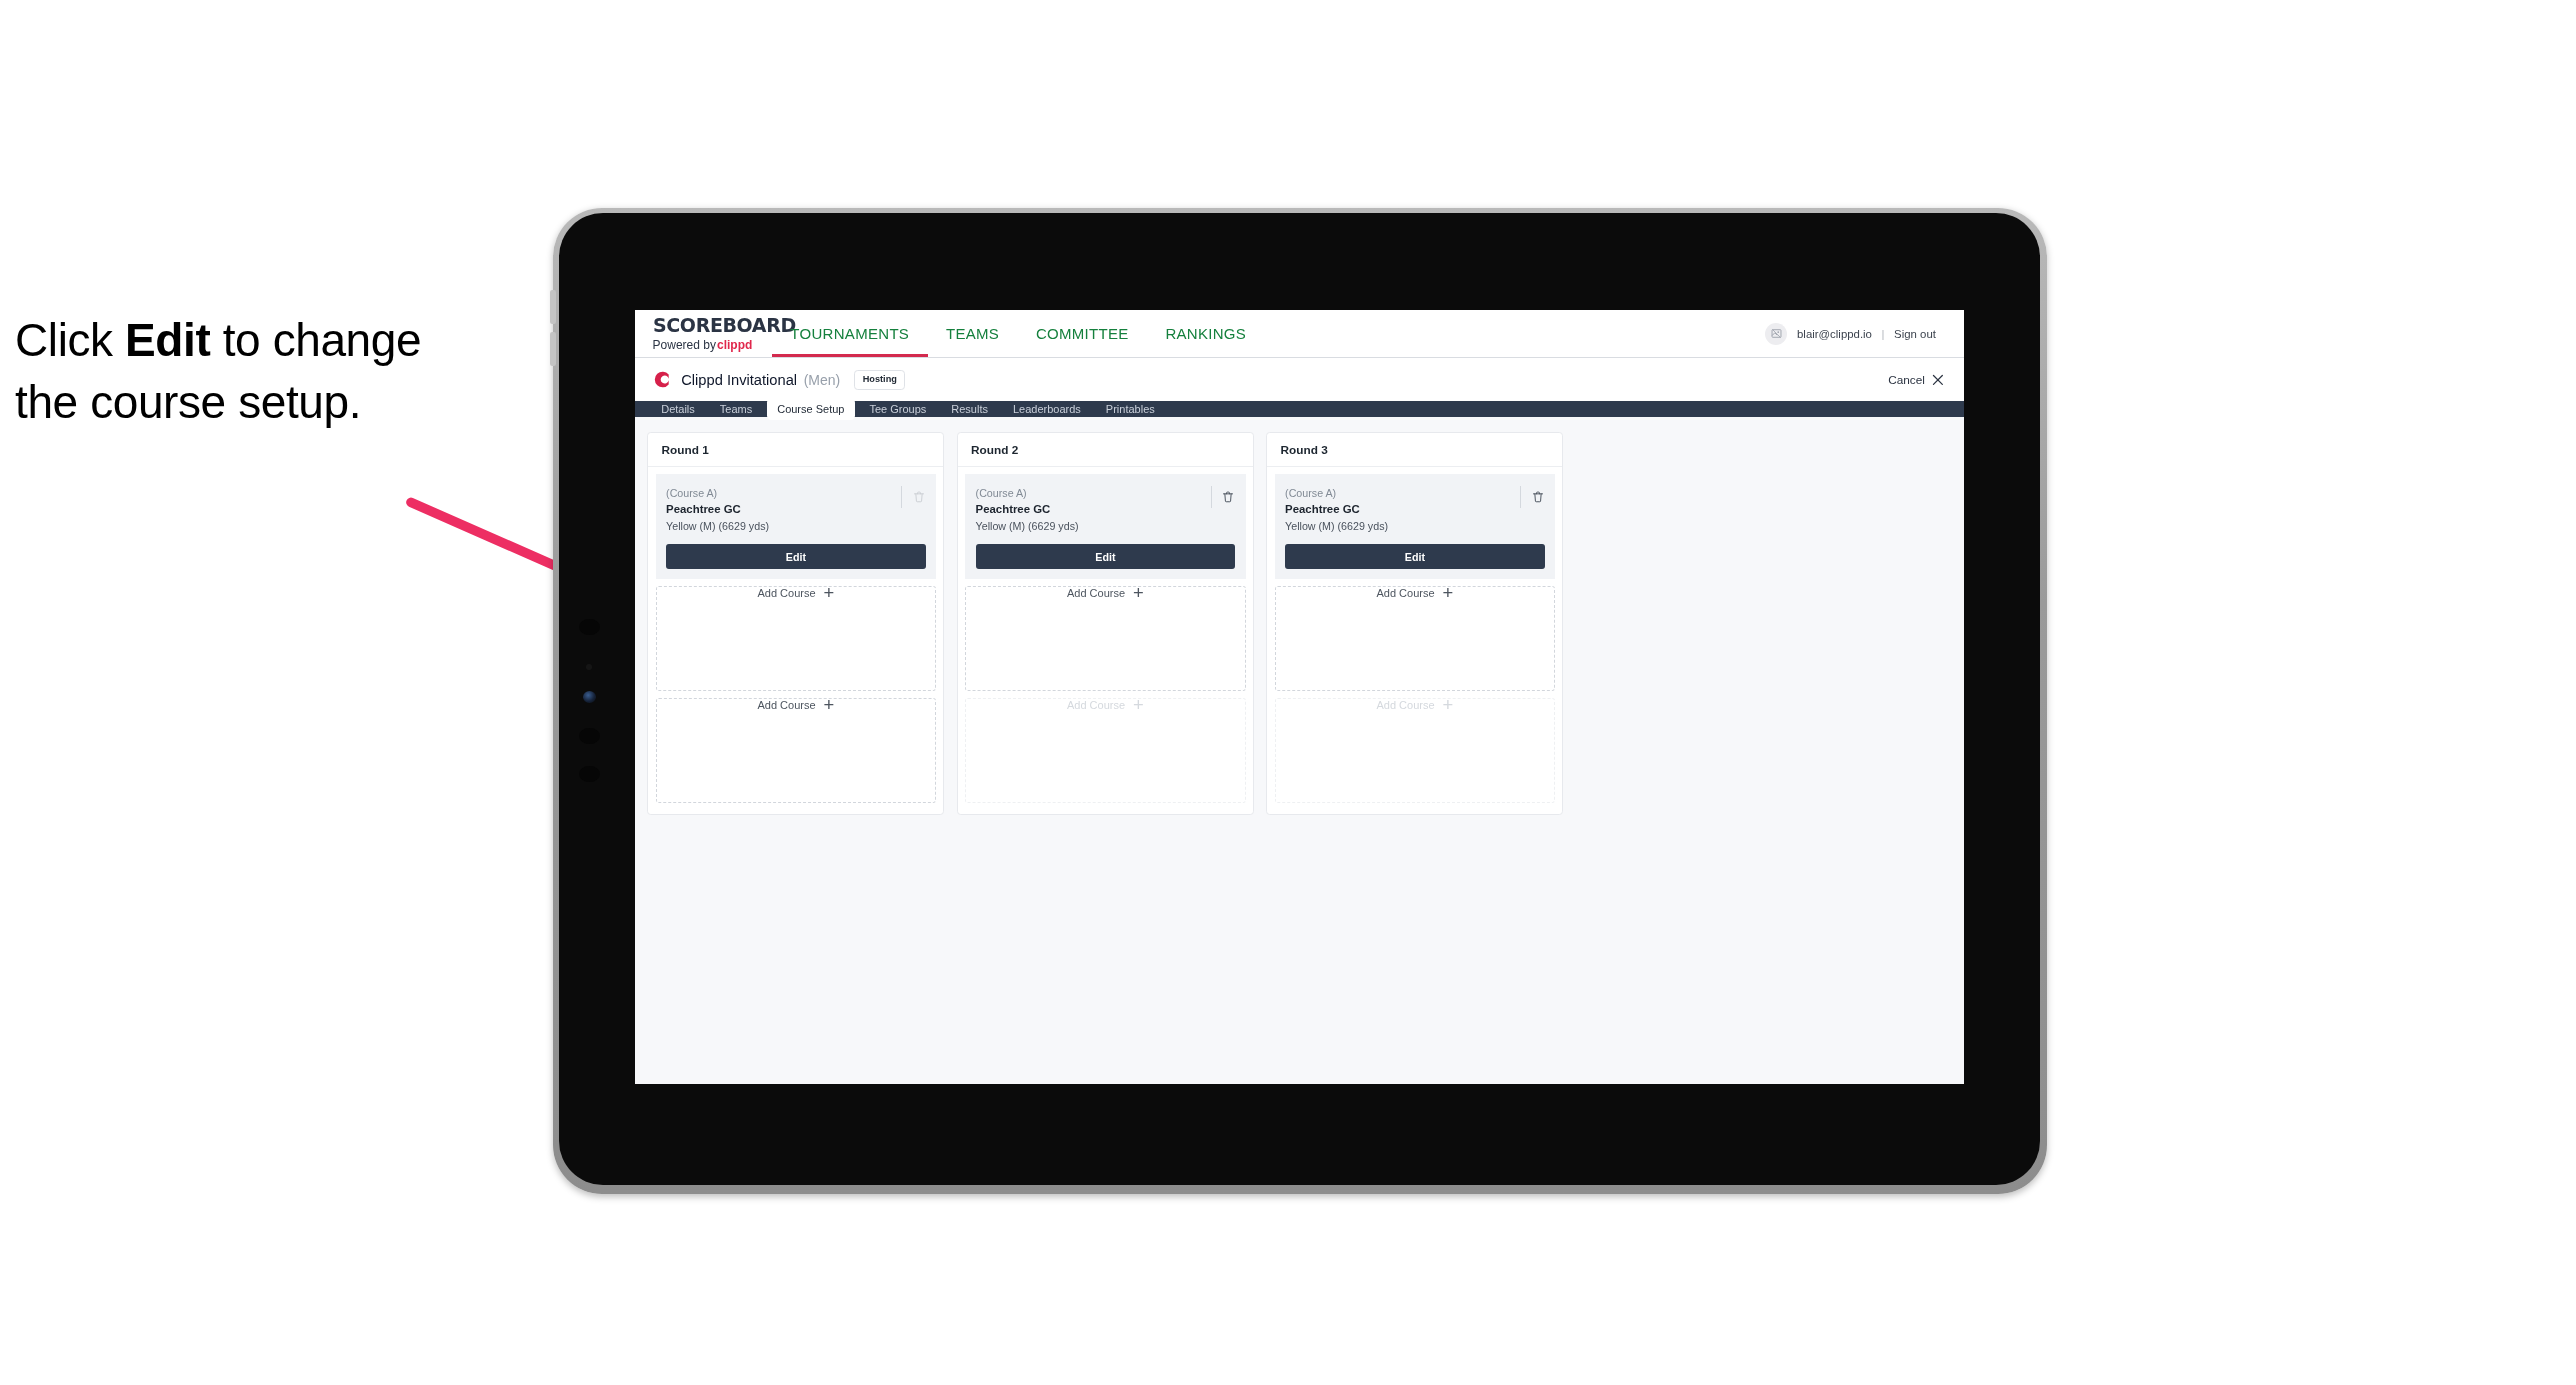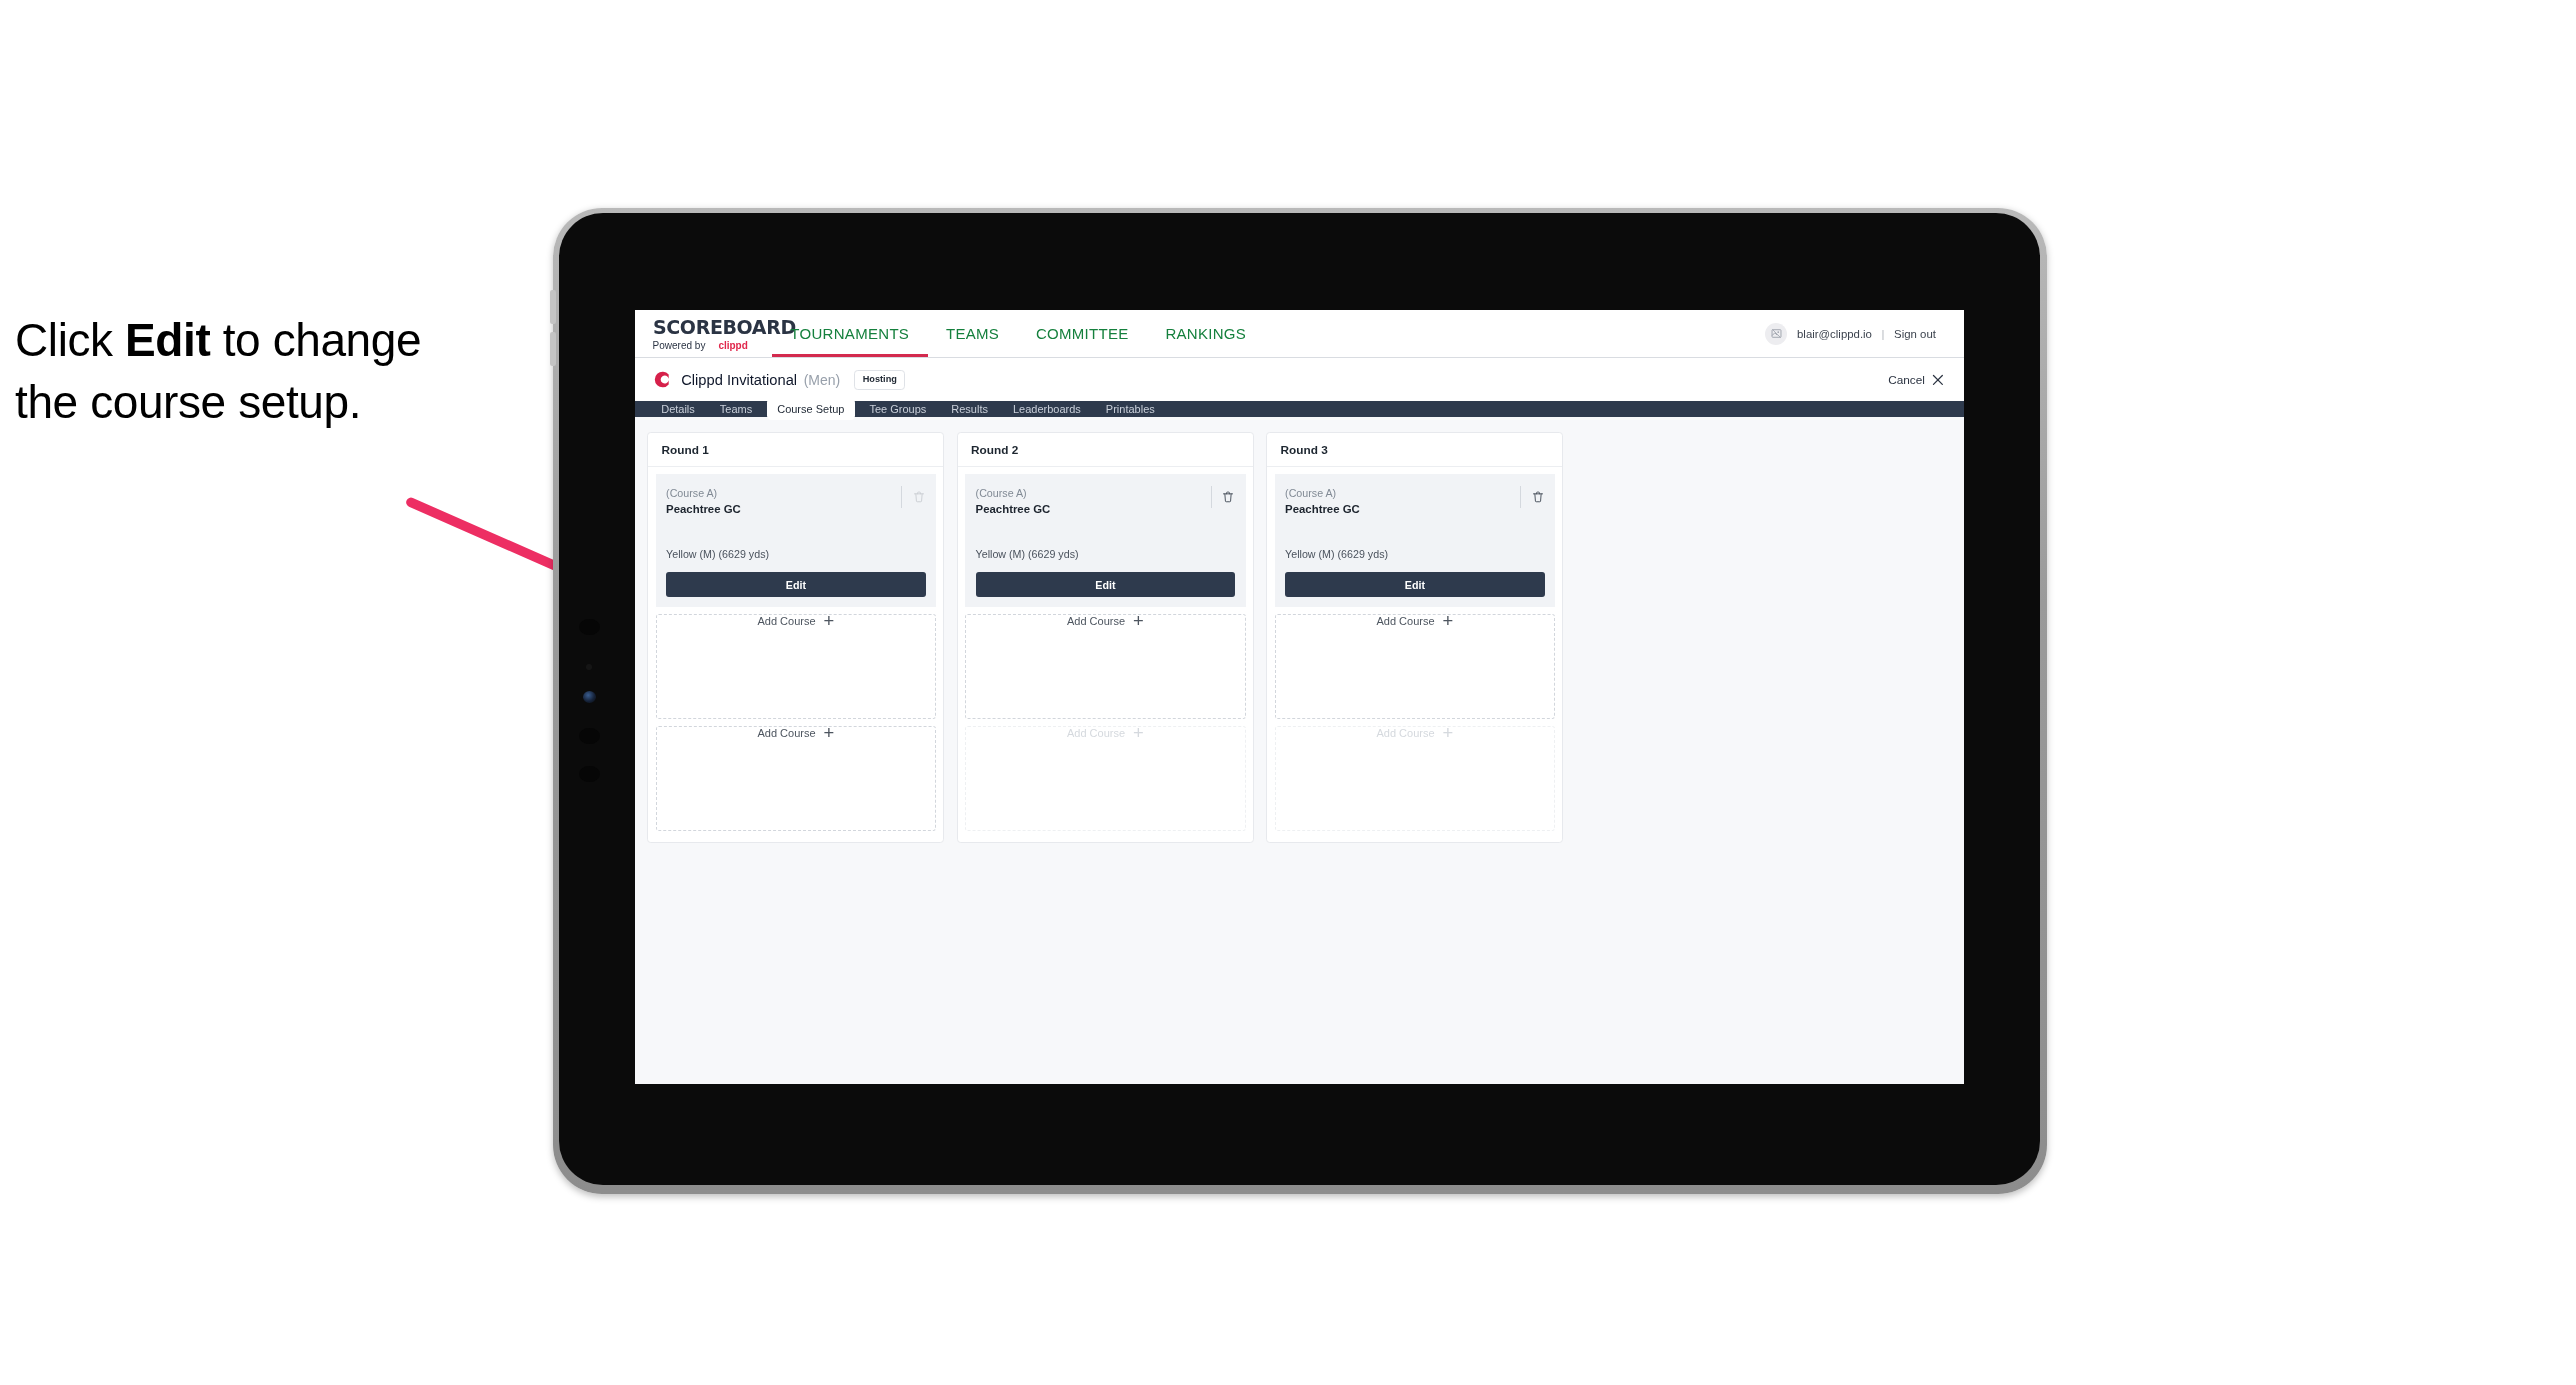"Powered by" #brand-sub { font-size: 10px -> 12px; gap: 13px -> 1px }
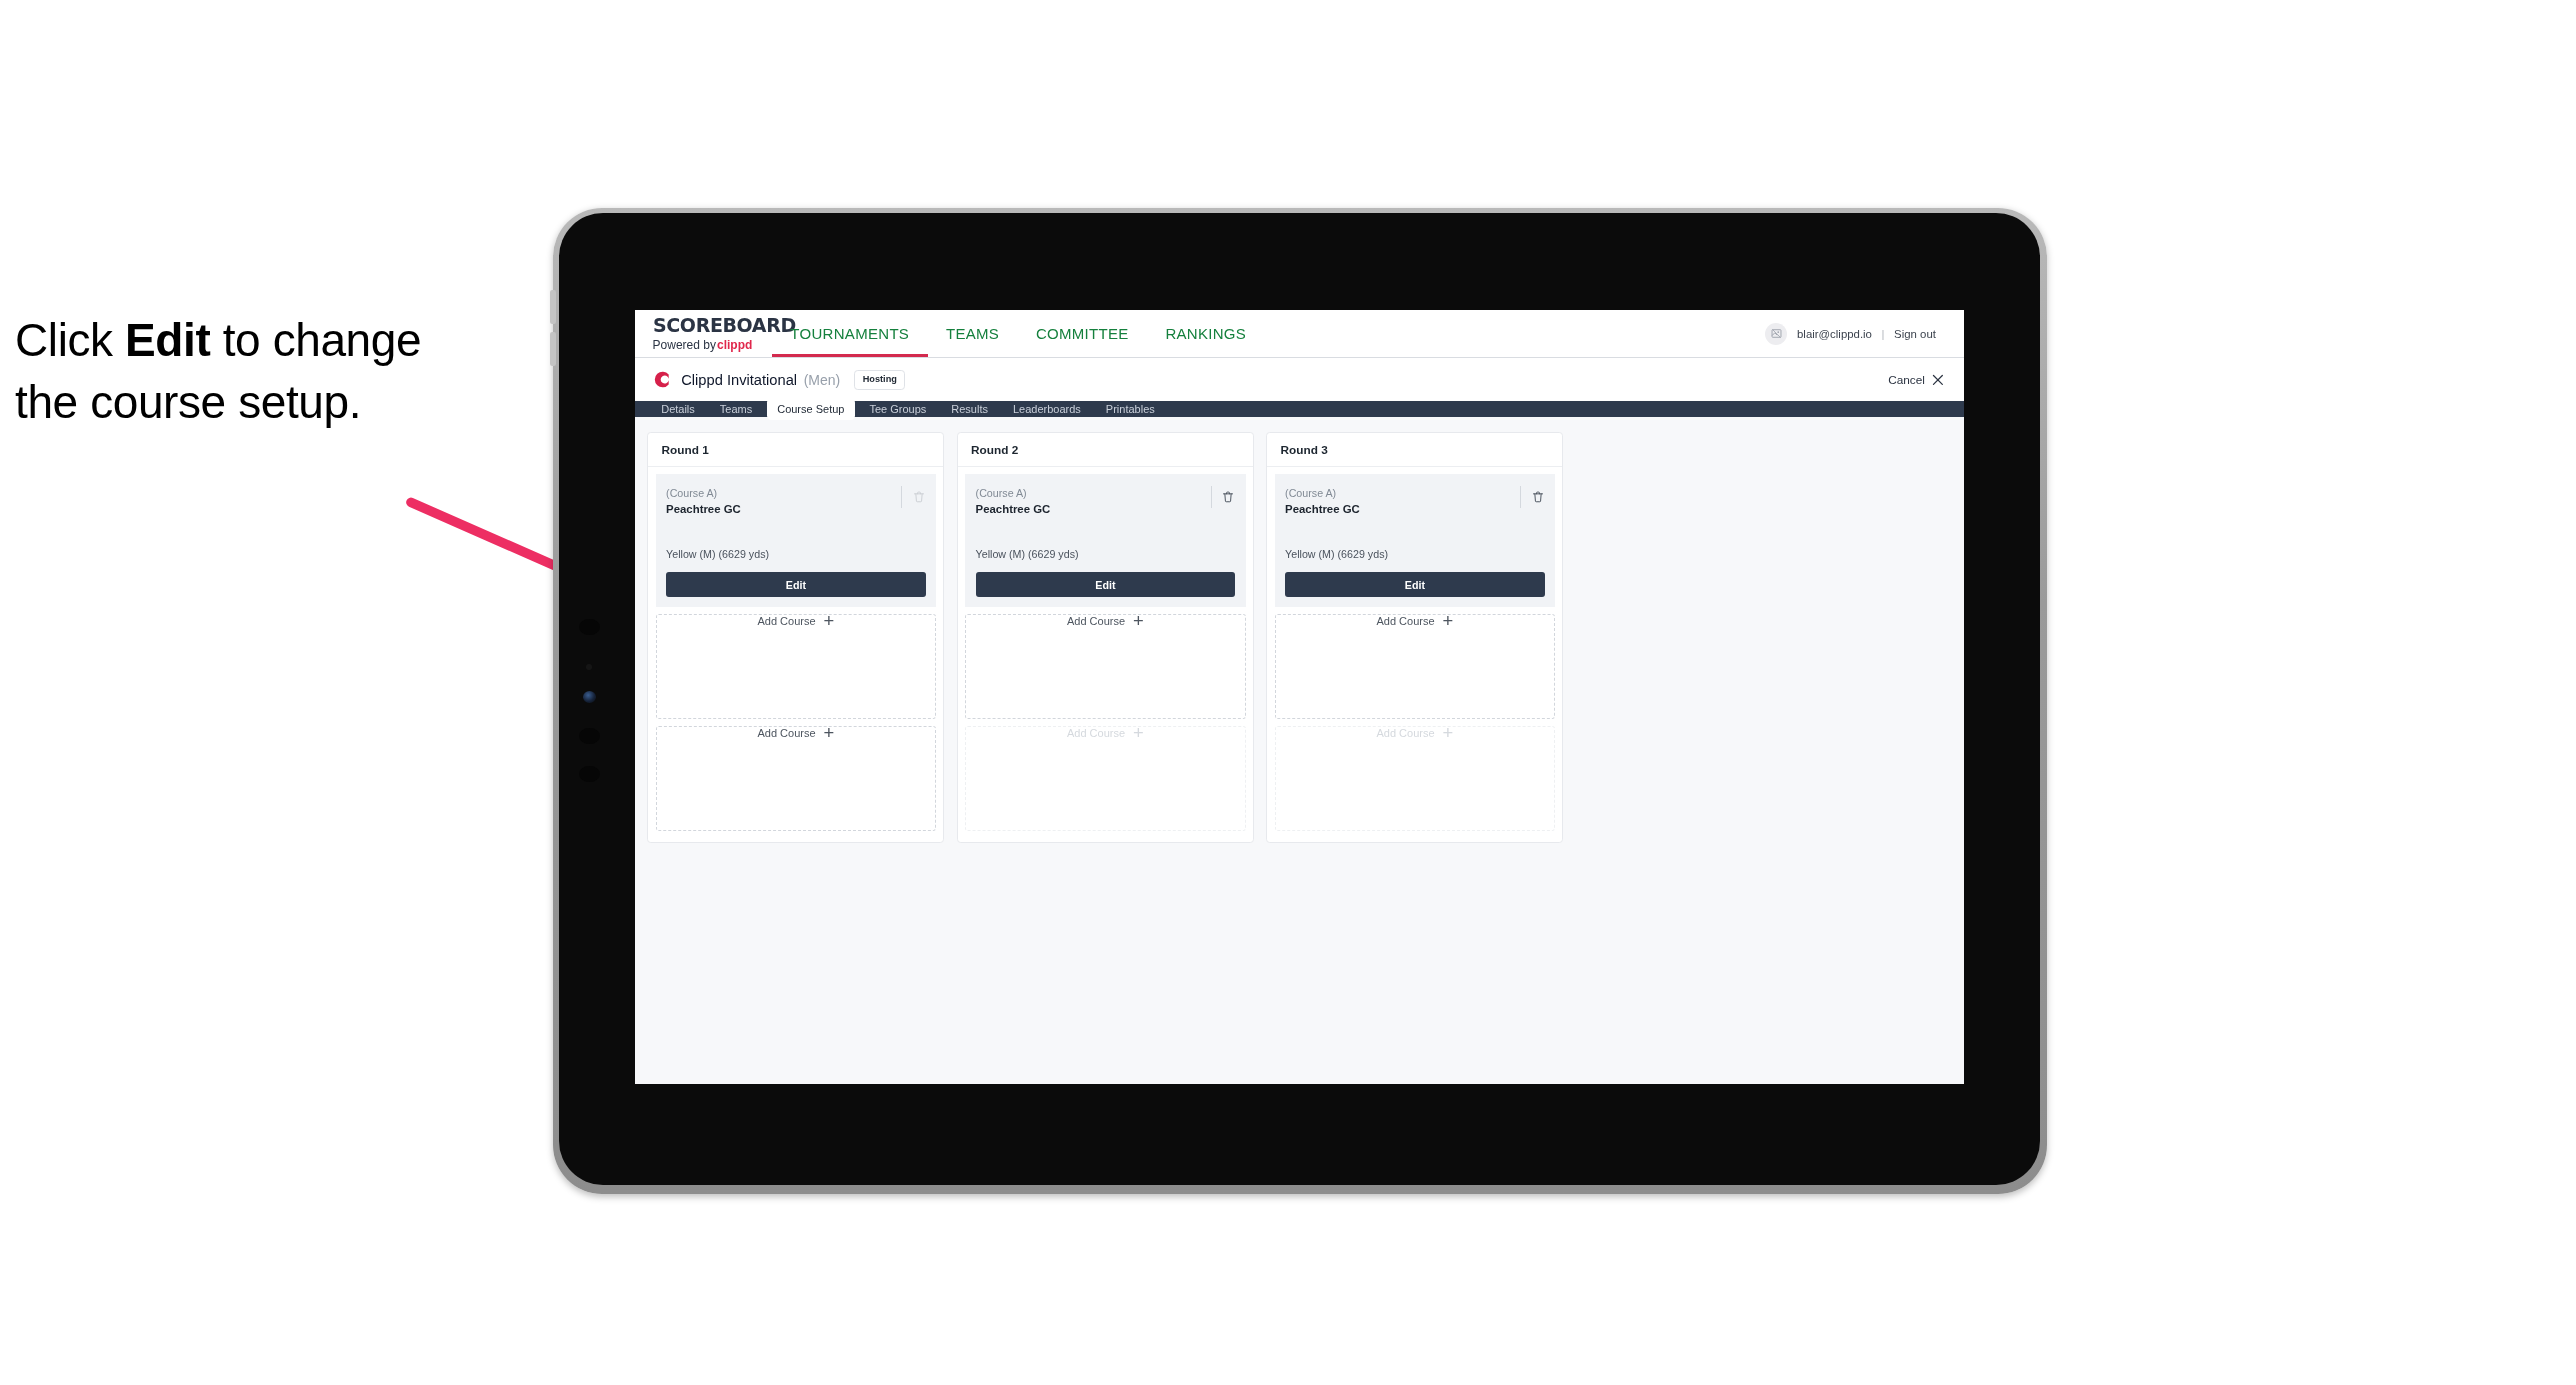"Yellow (M) (6629 yds)" .course-tee { margin-top: 28px -> none }
